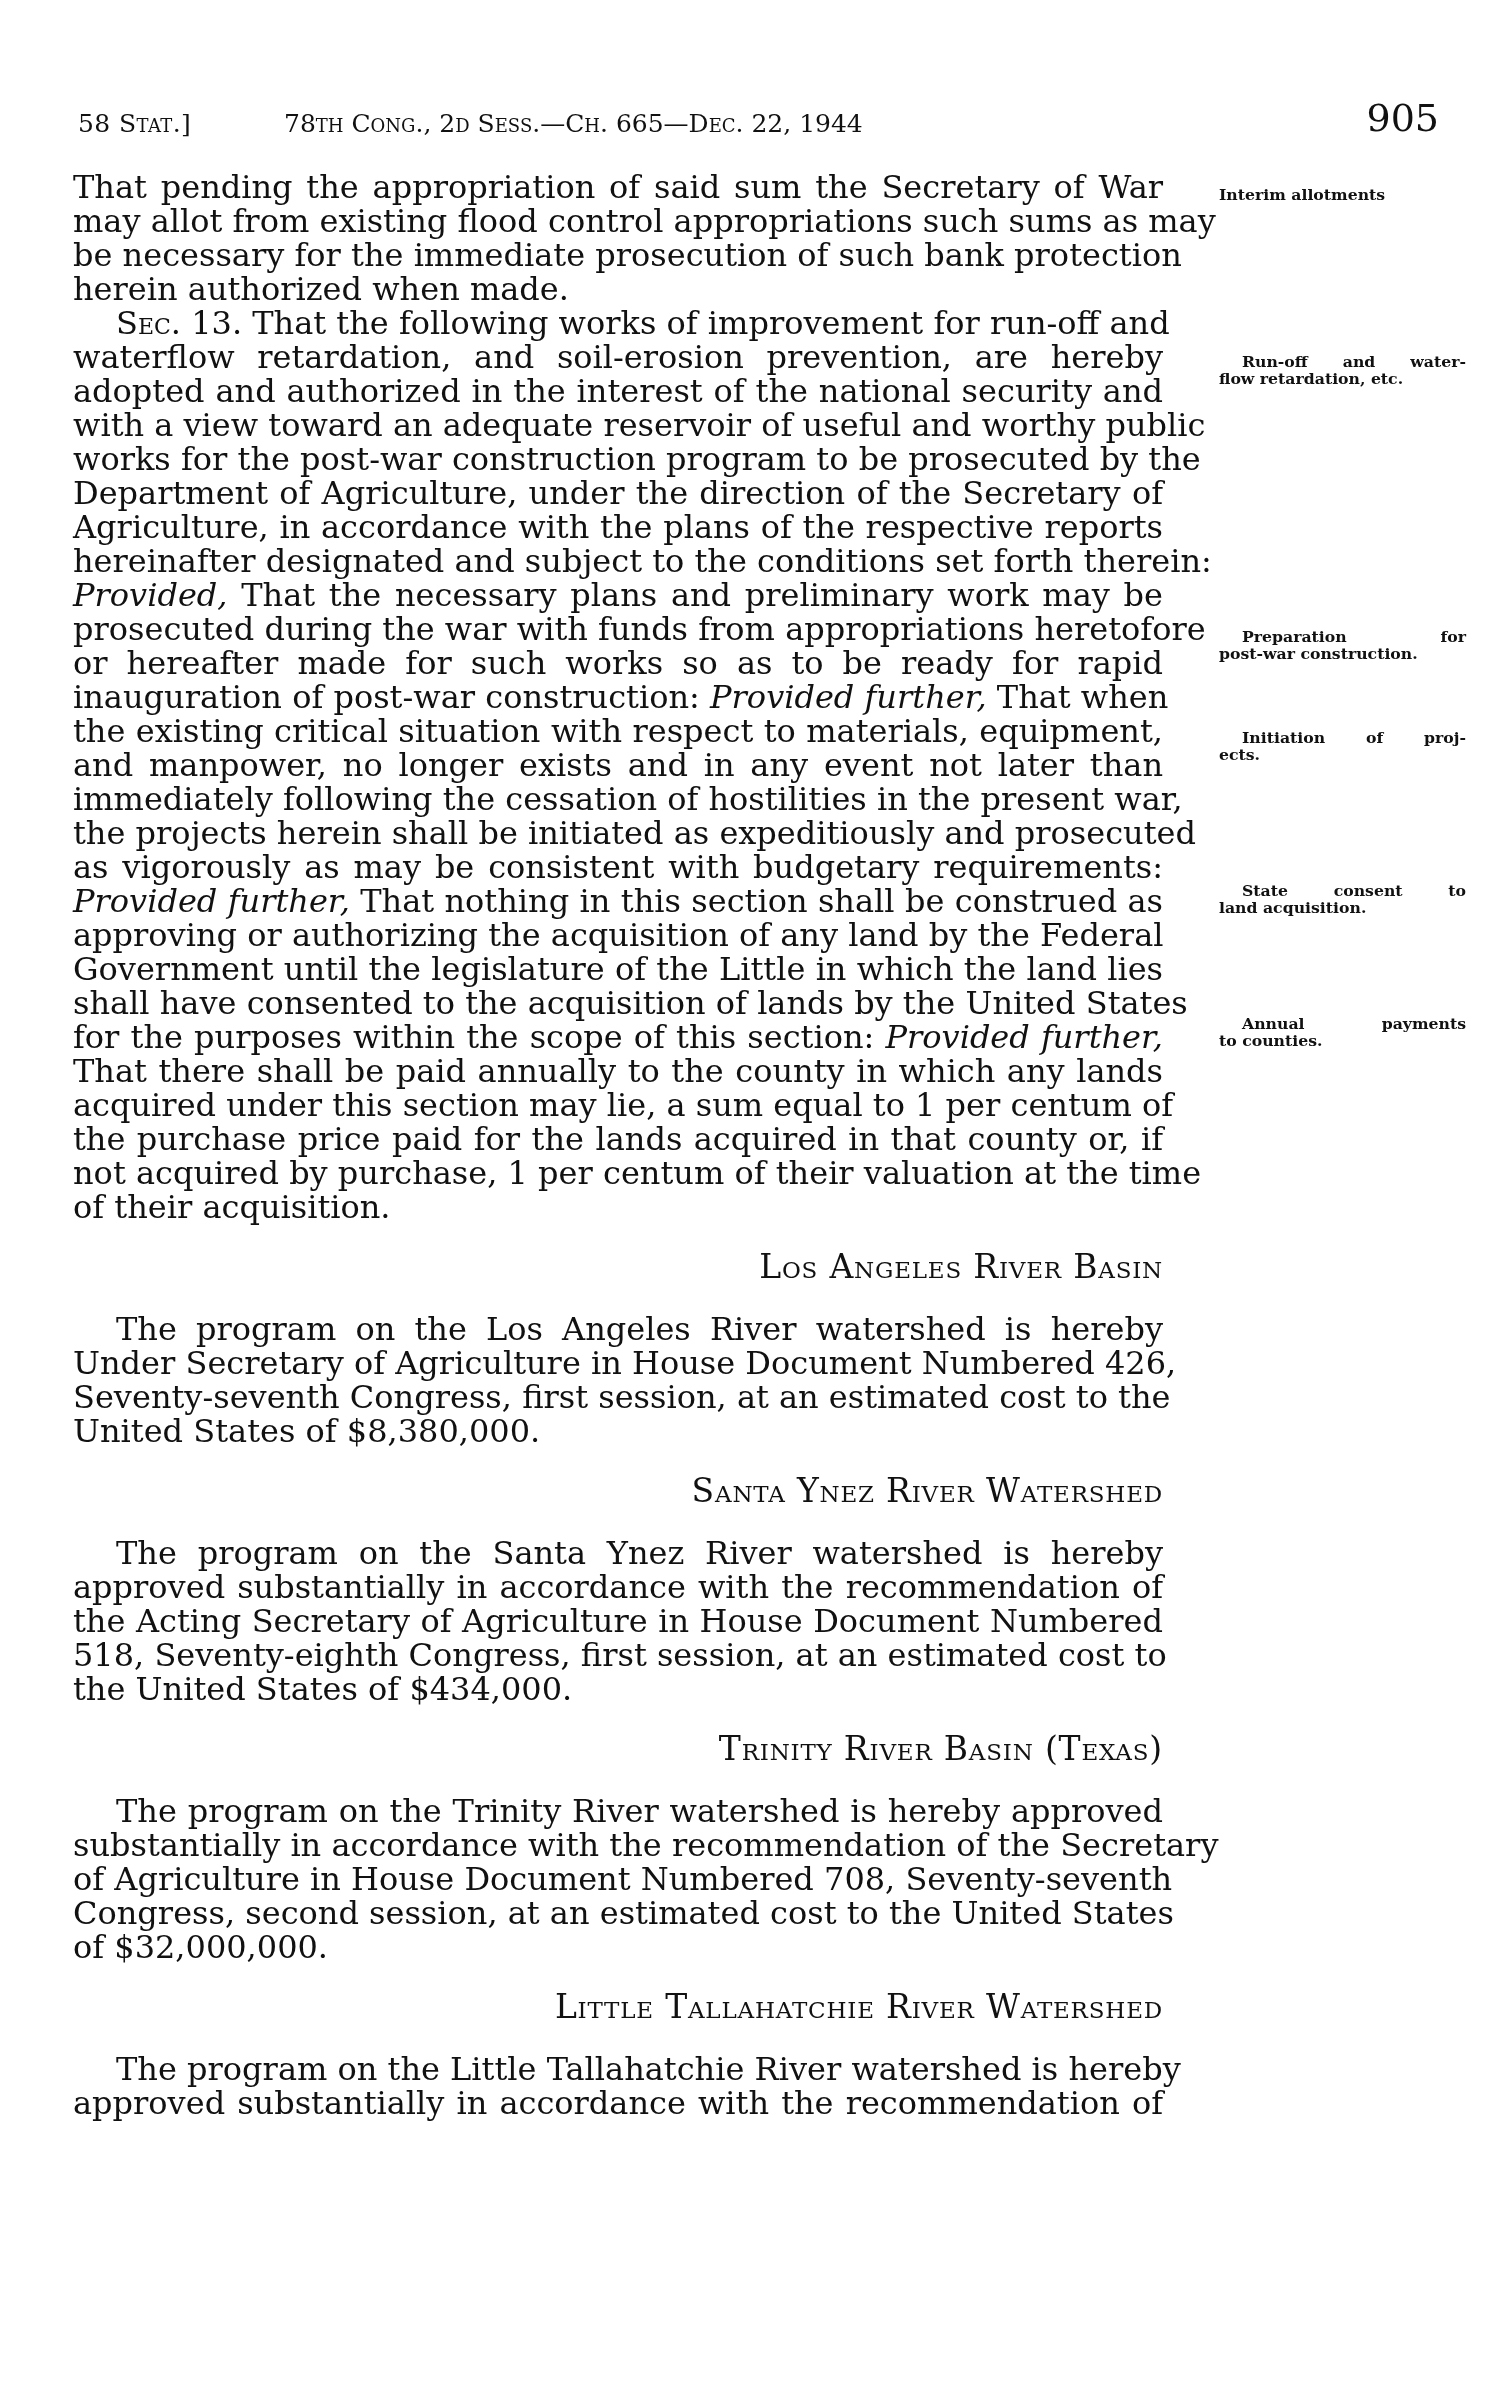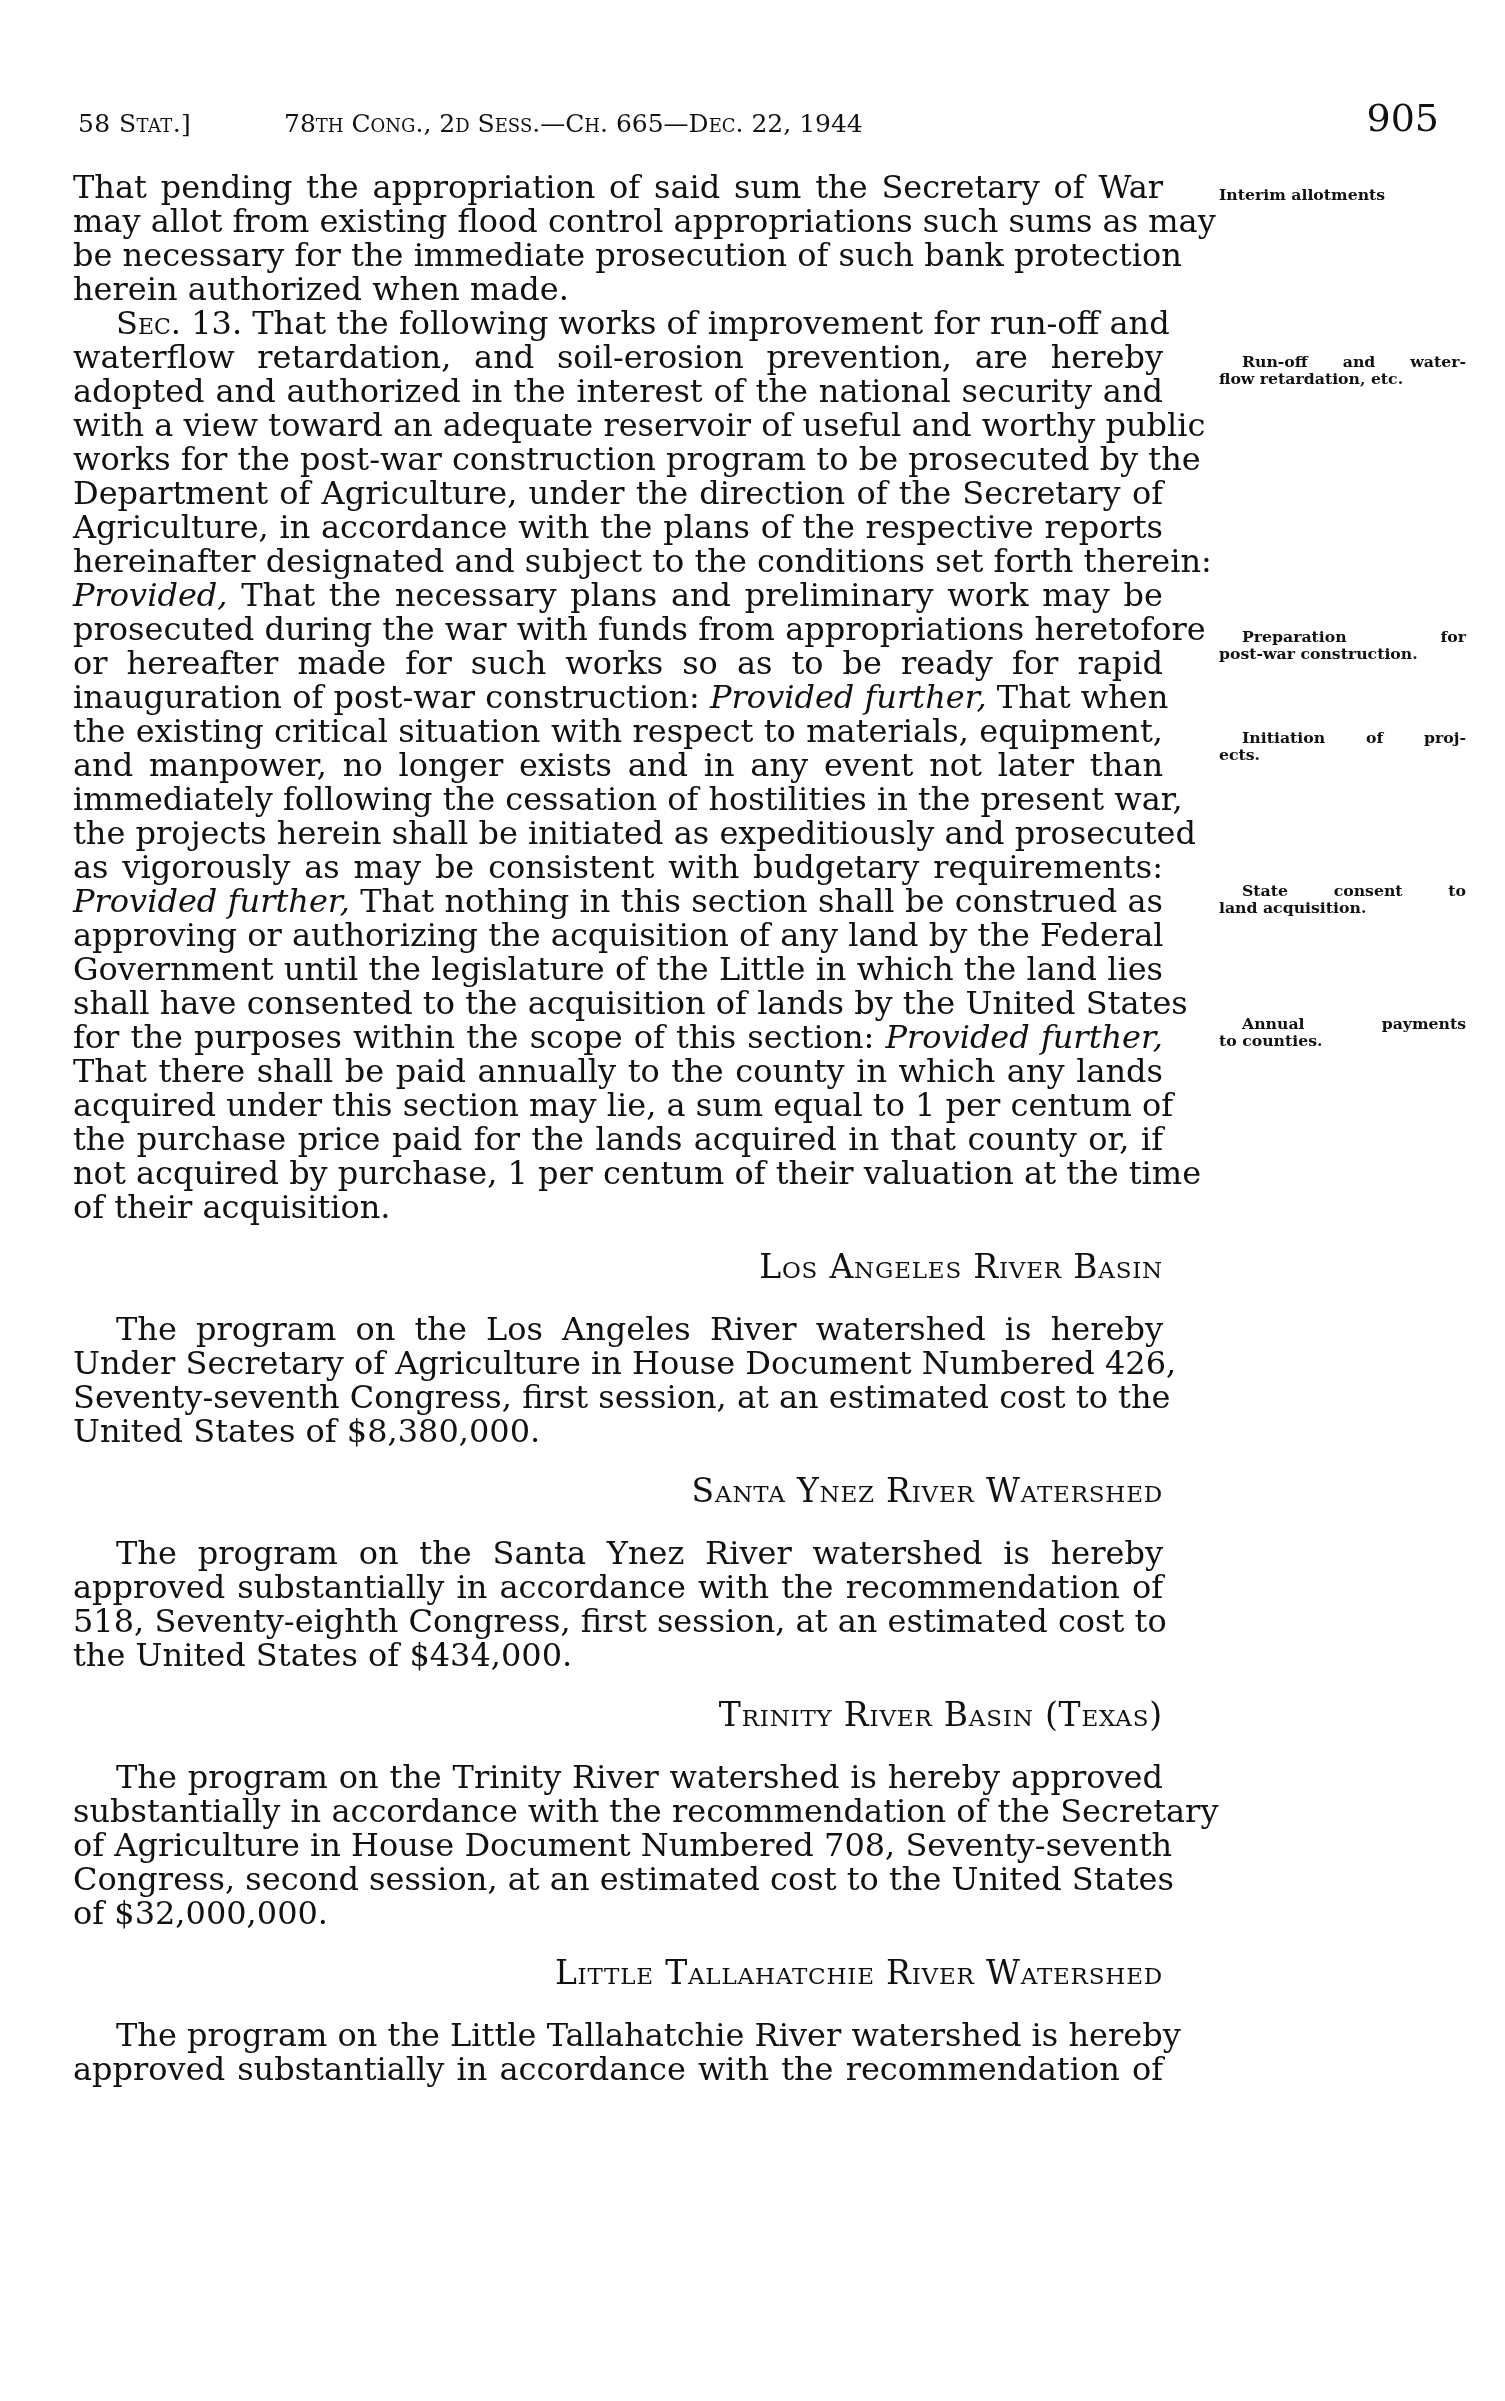"the Acting Secretary of Agriculture" span.line { html: none -> <span>the Acting Secretary of Agriculture in House Document Numbered</span> }
